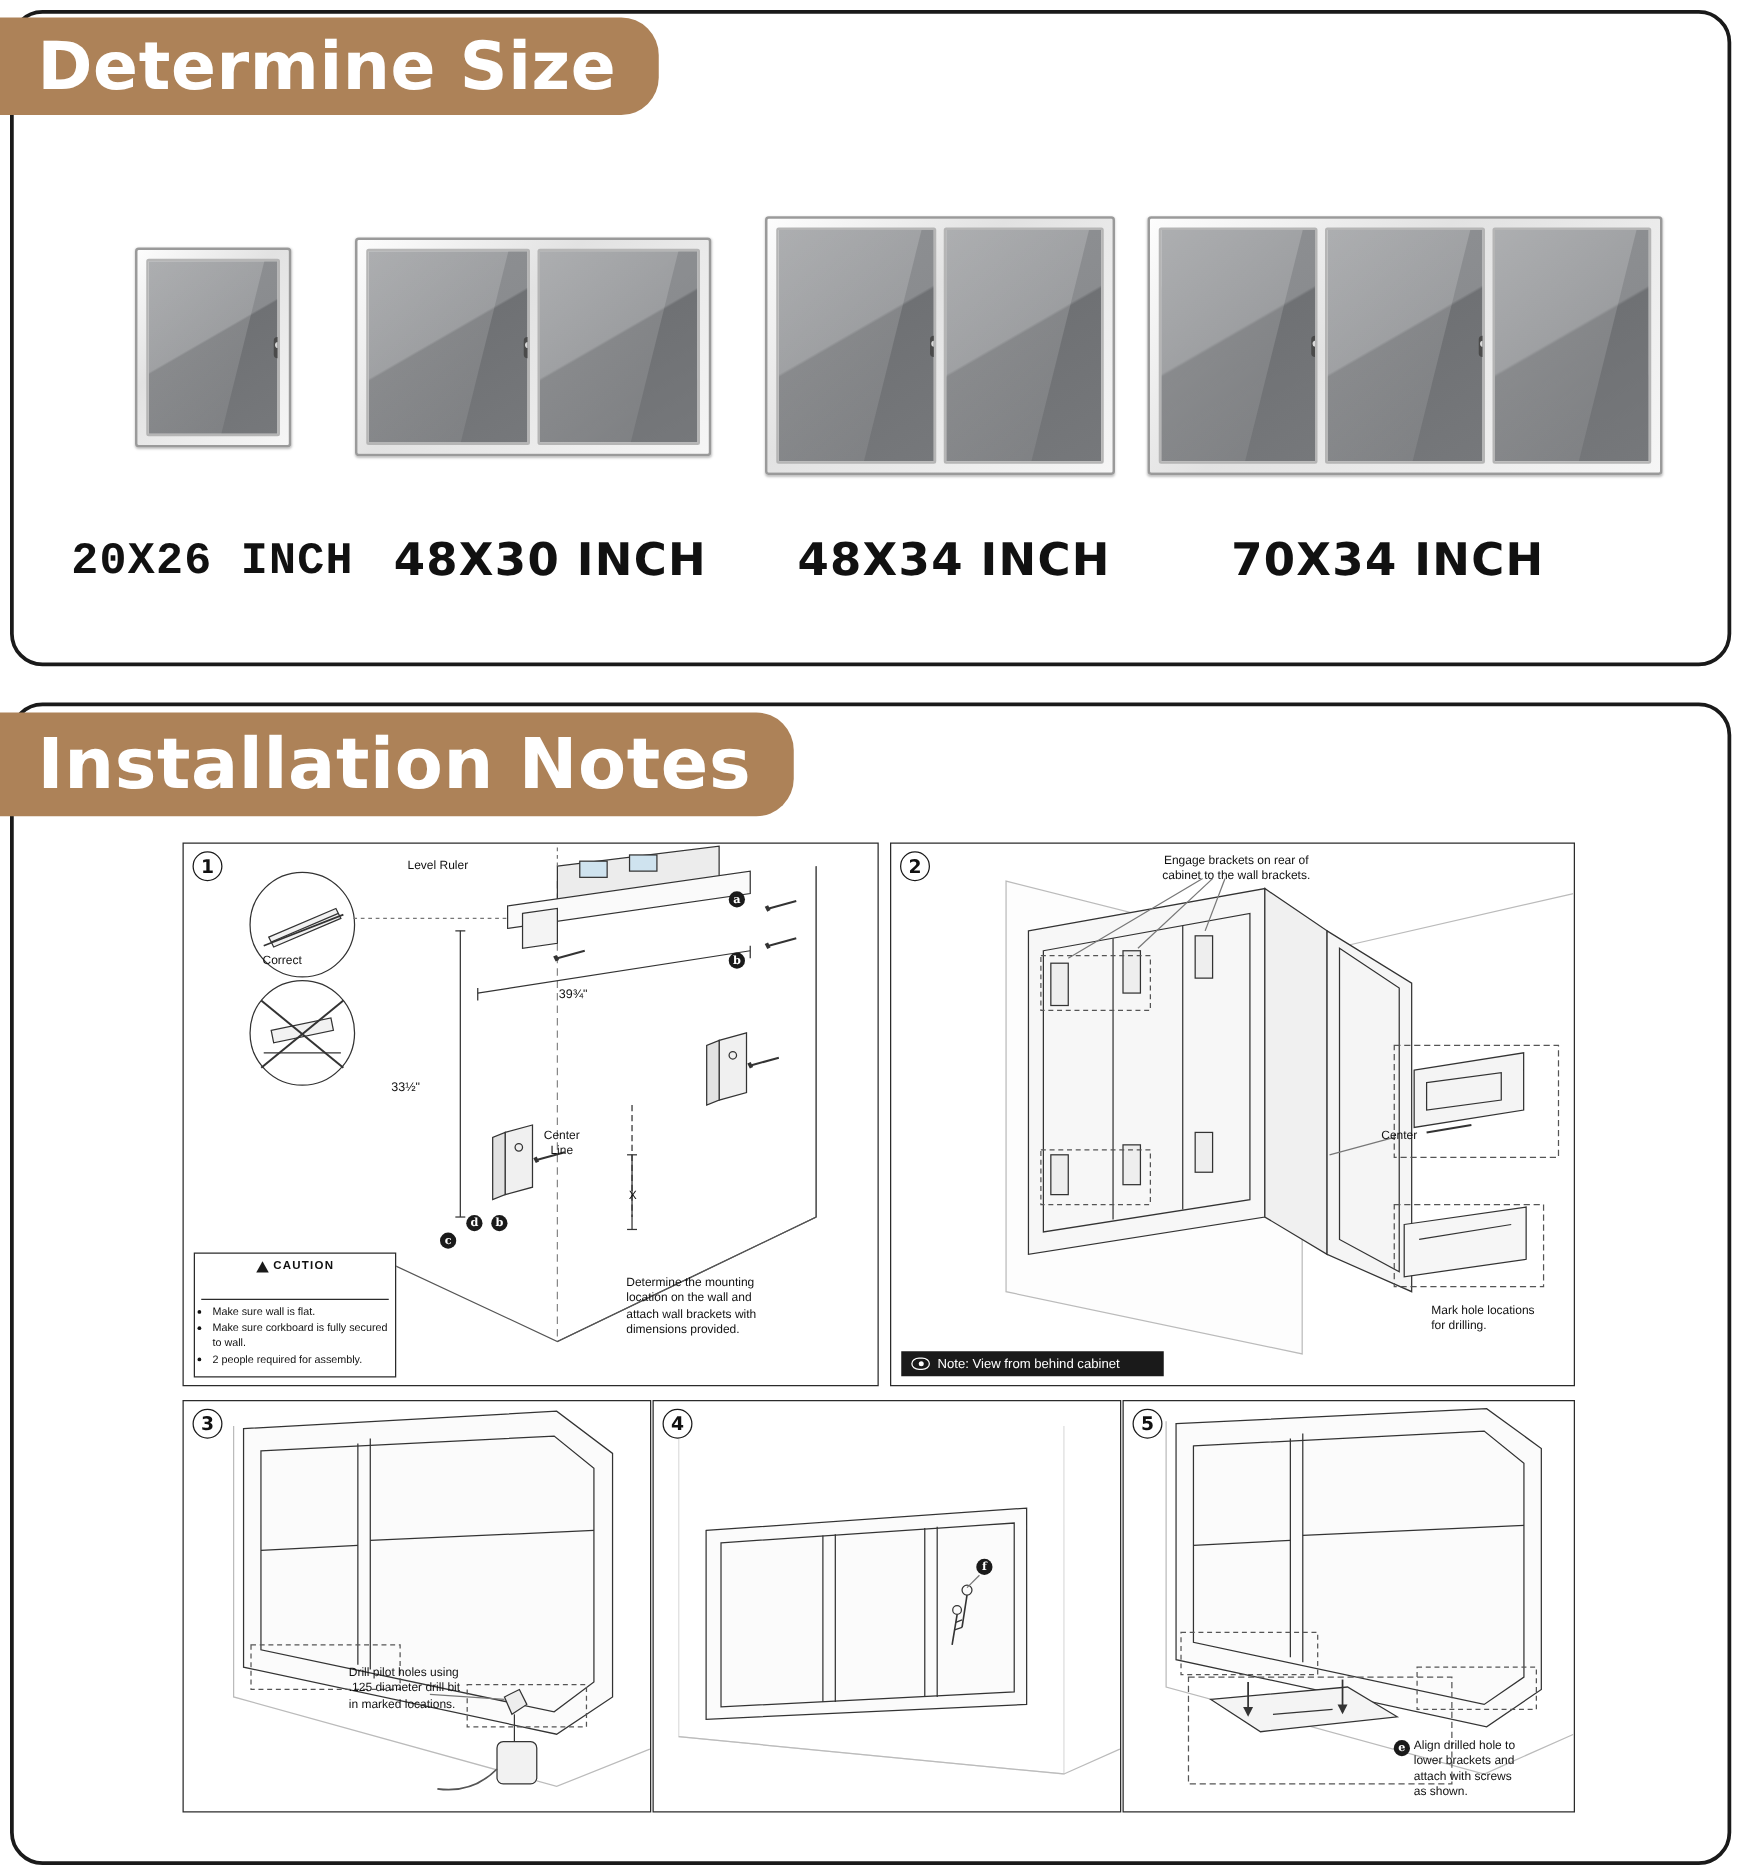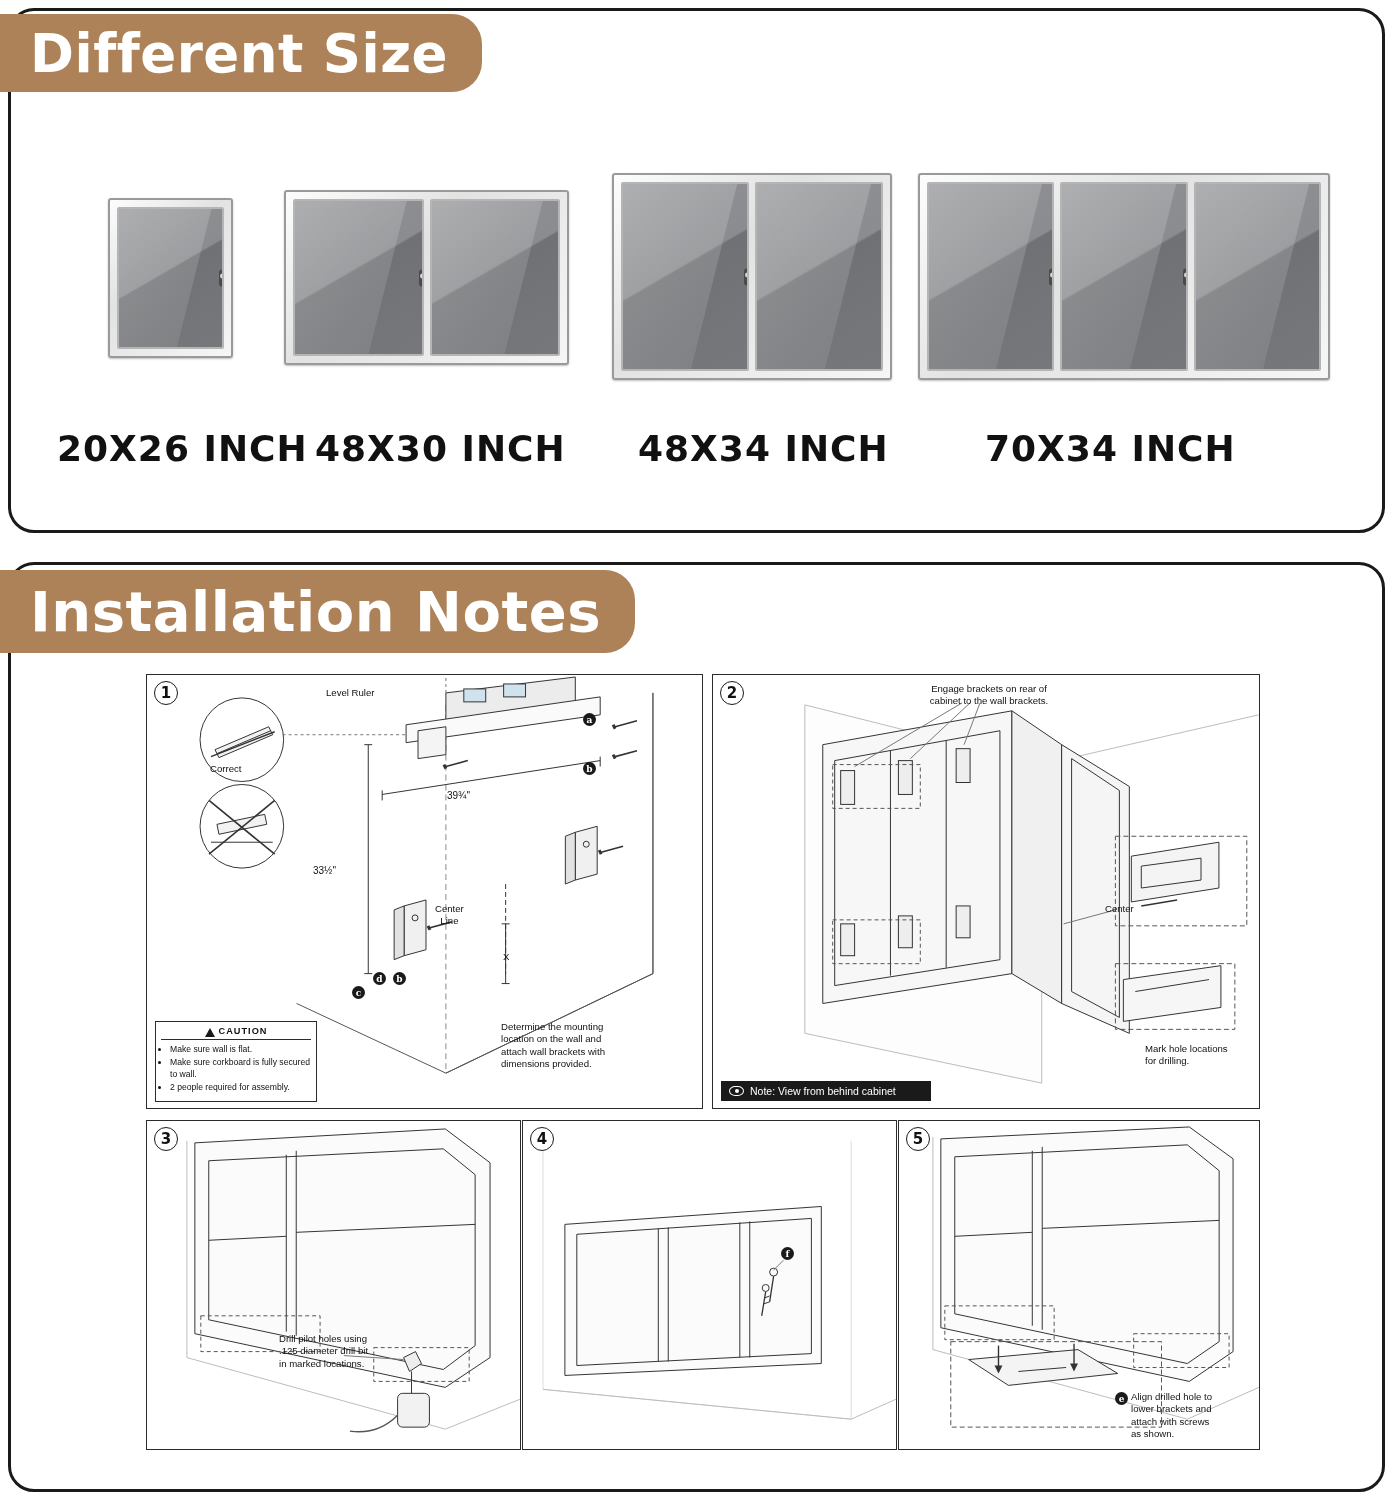"Different Size" div.title-pill { text: Different -> Determine }
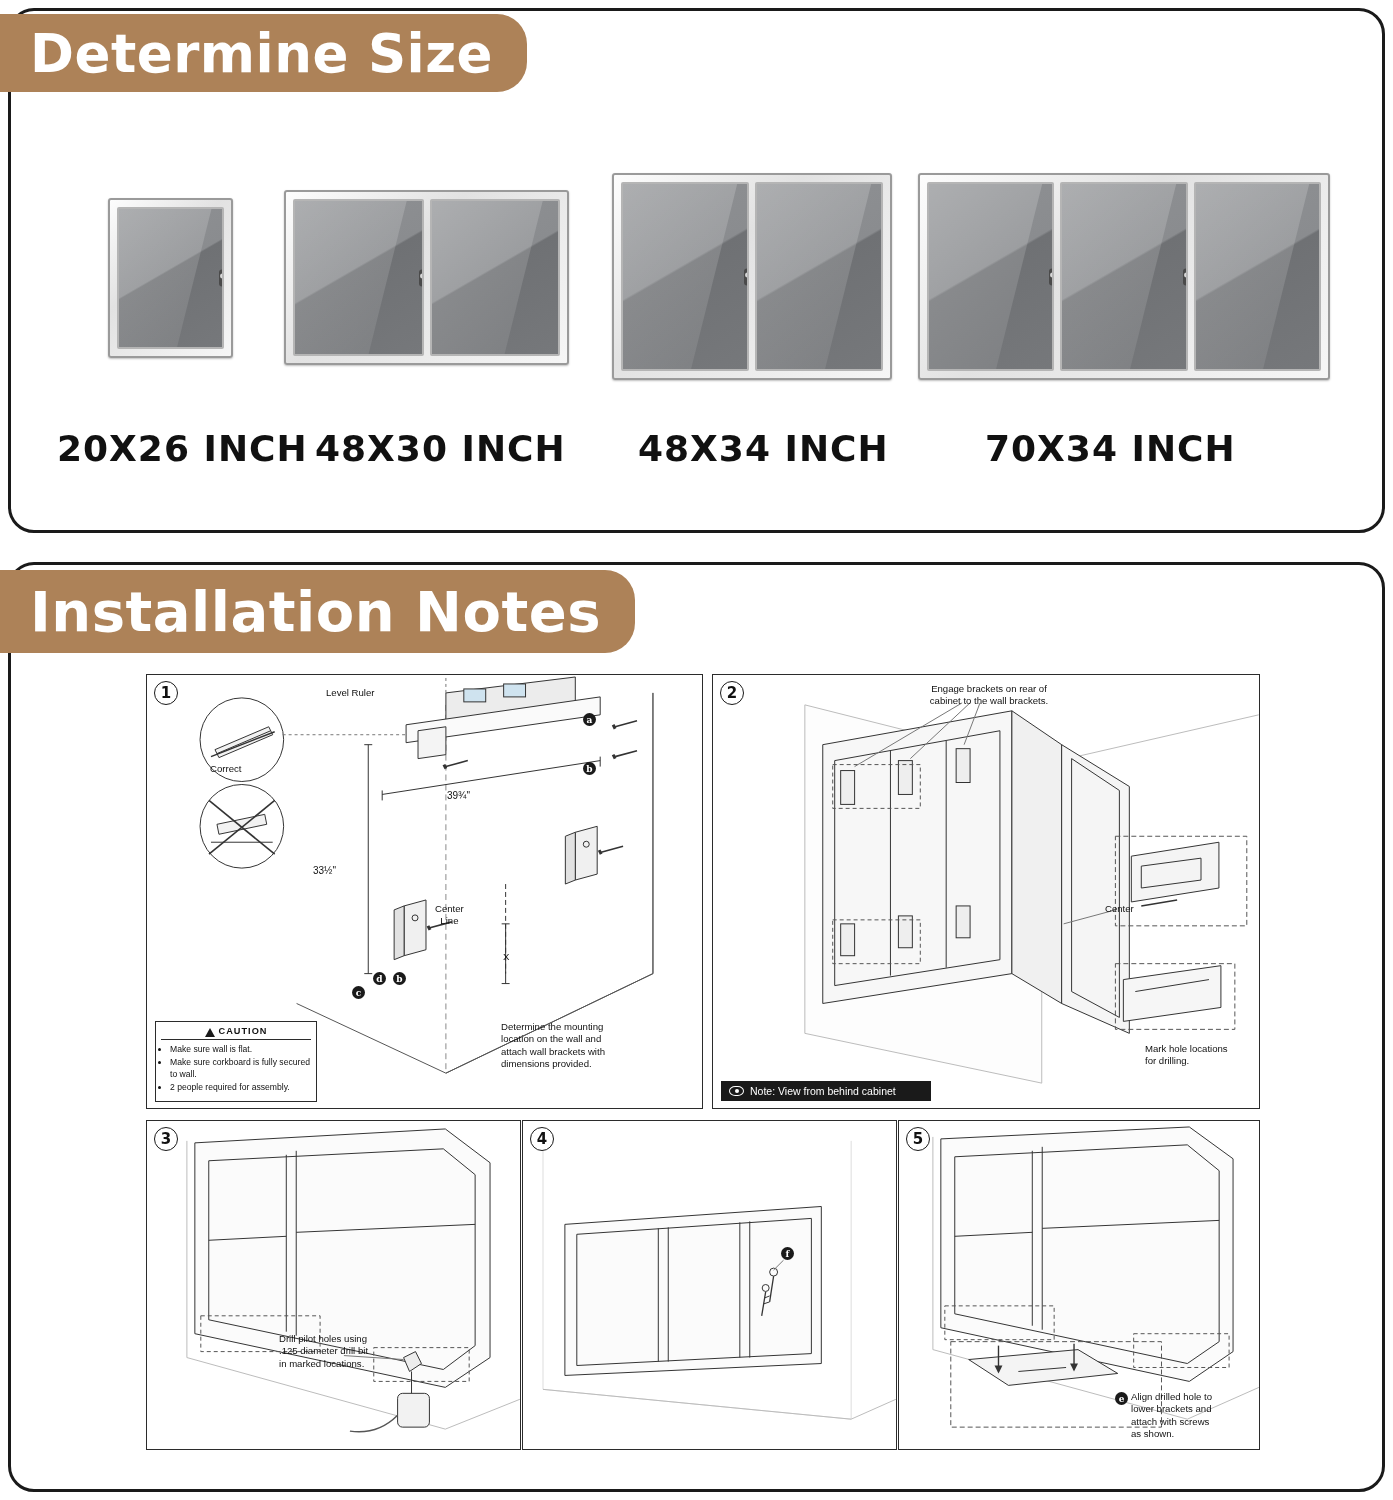"20X26 INCH" #lbl-0 { font-family: none -> Liberation Mono, monospace }
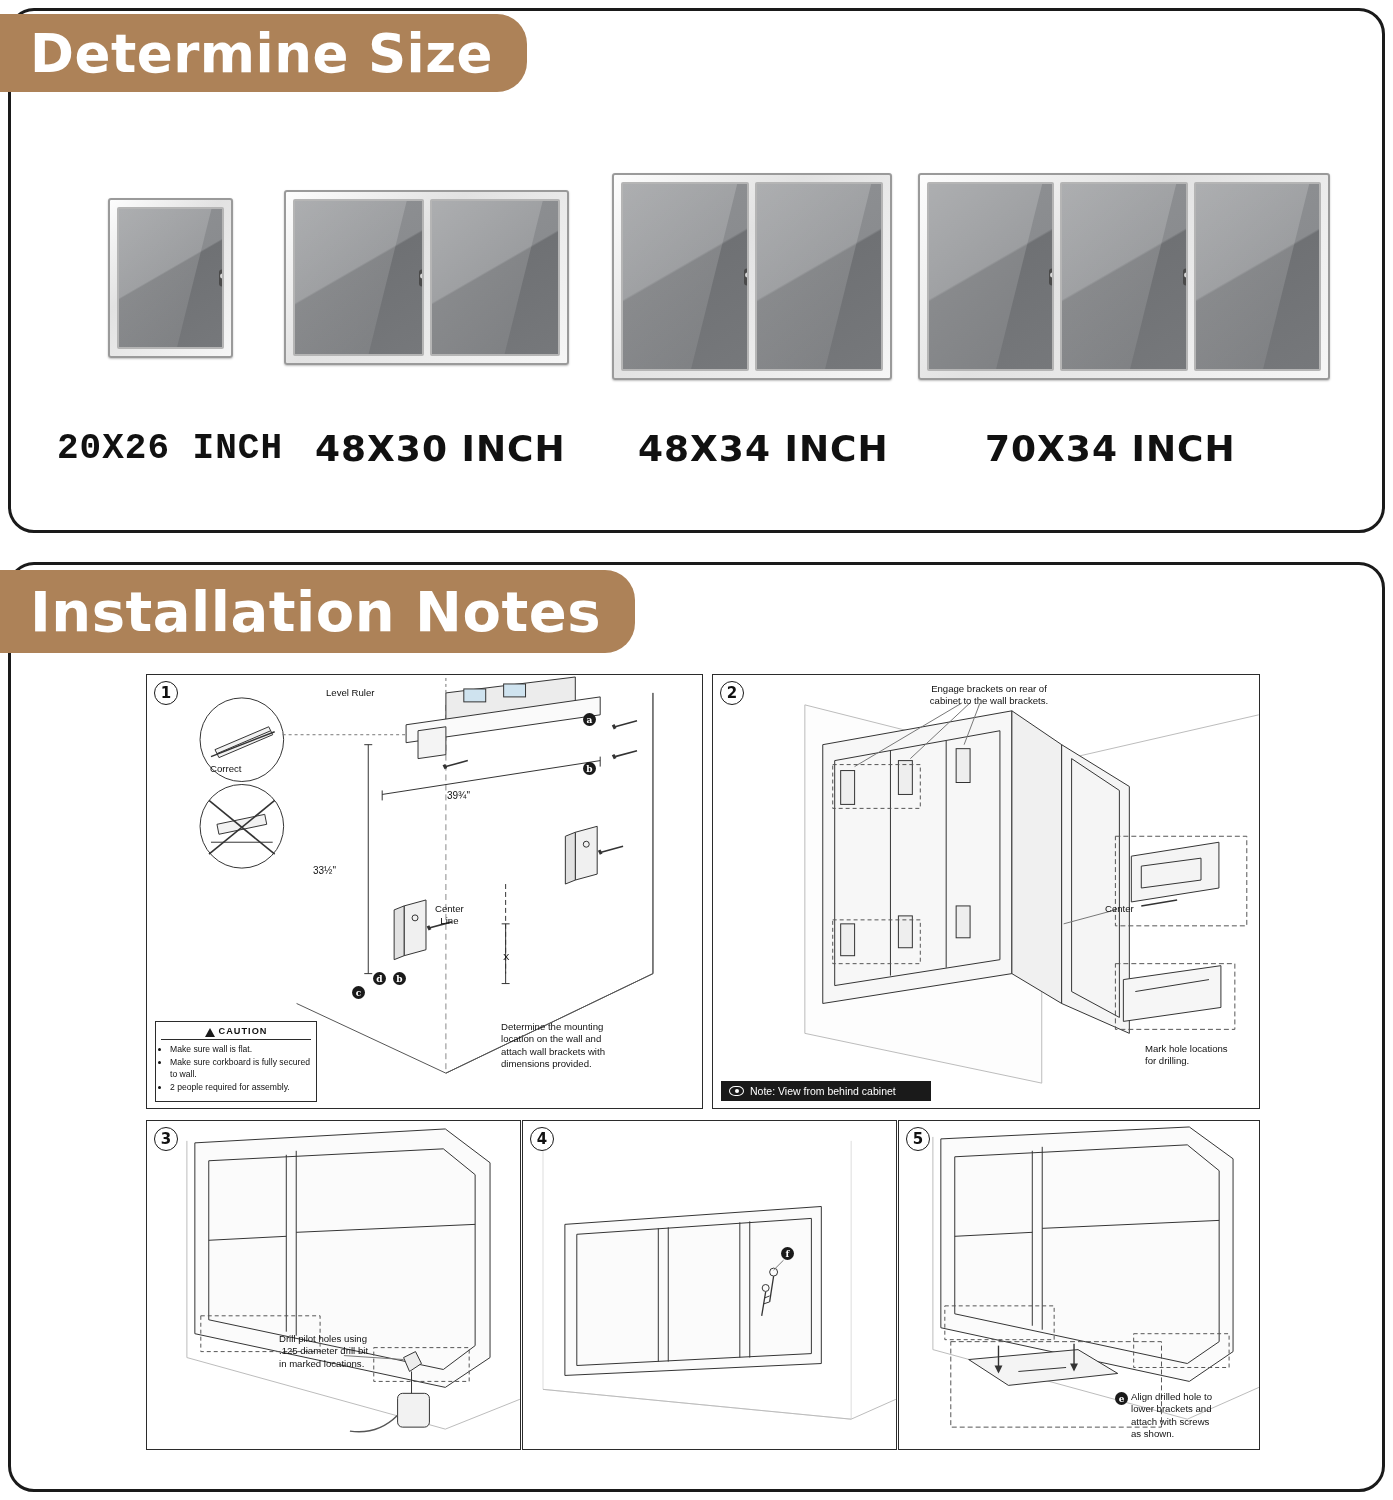"CAUTION" .caution-head { padding-bottom: 1px -> 20px }
